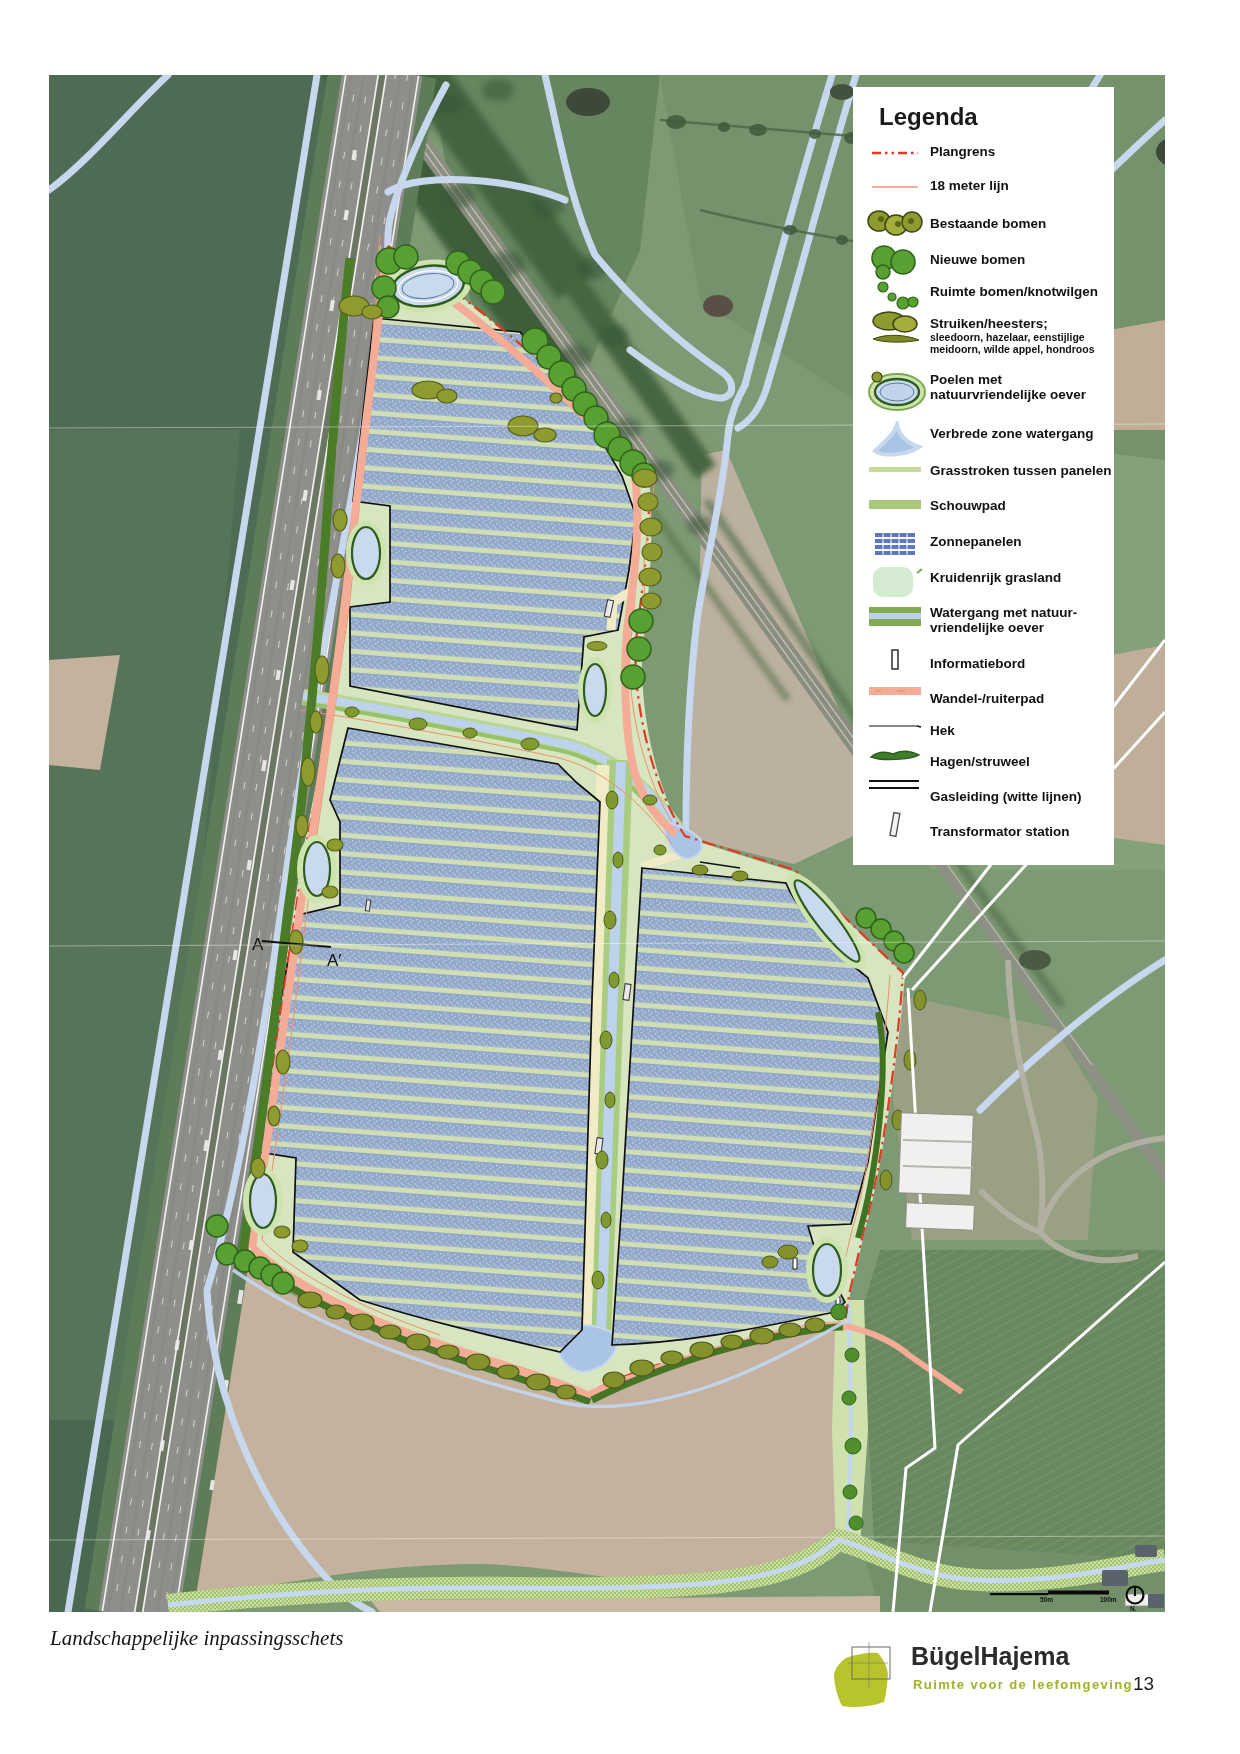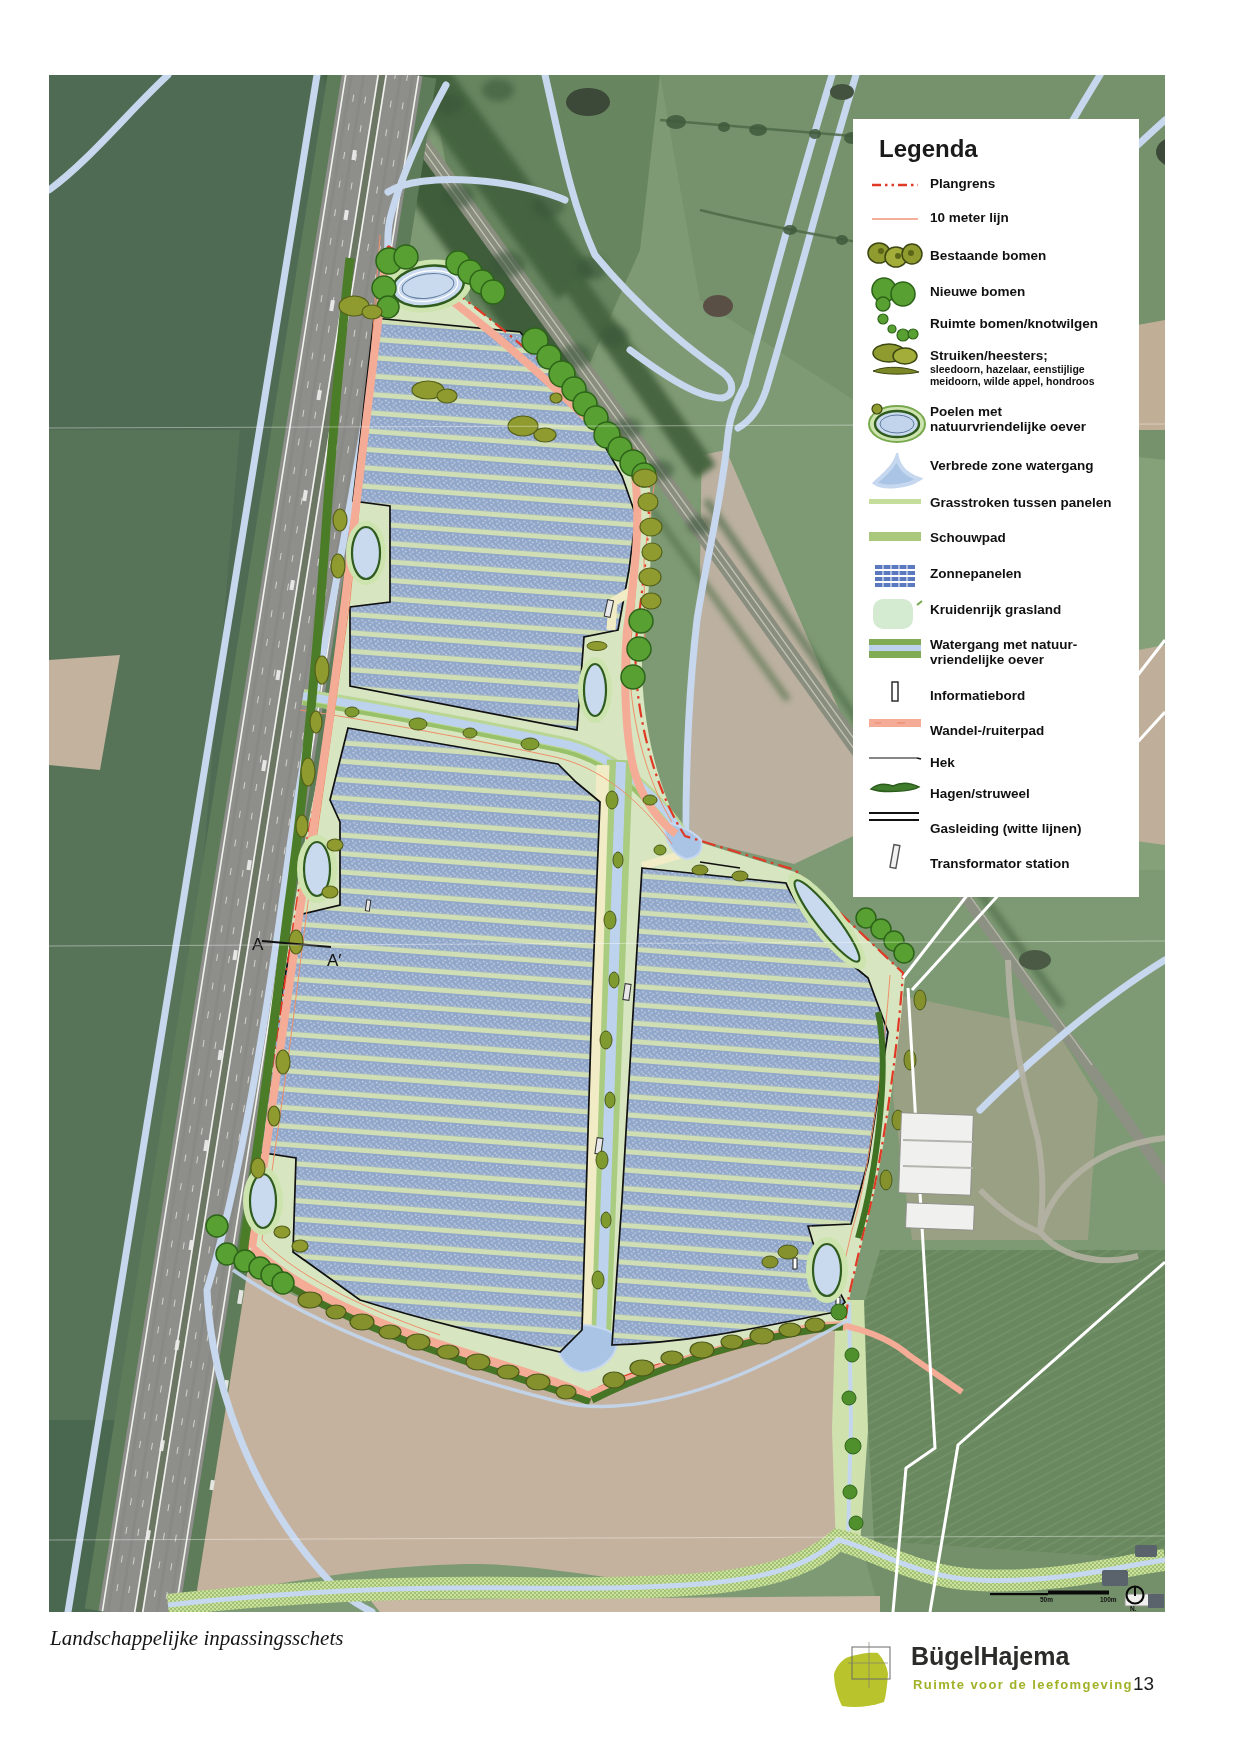"Legenda" .legend { margin-top: 32px -> none; width: 286px -> 261px }
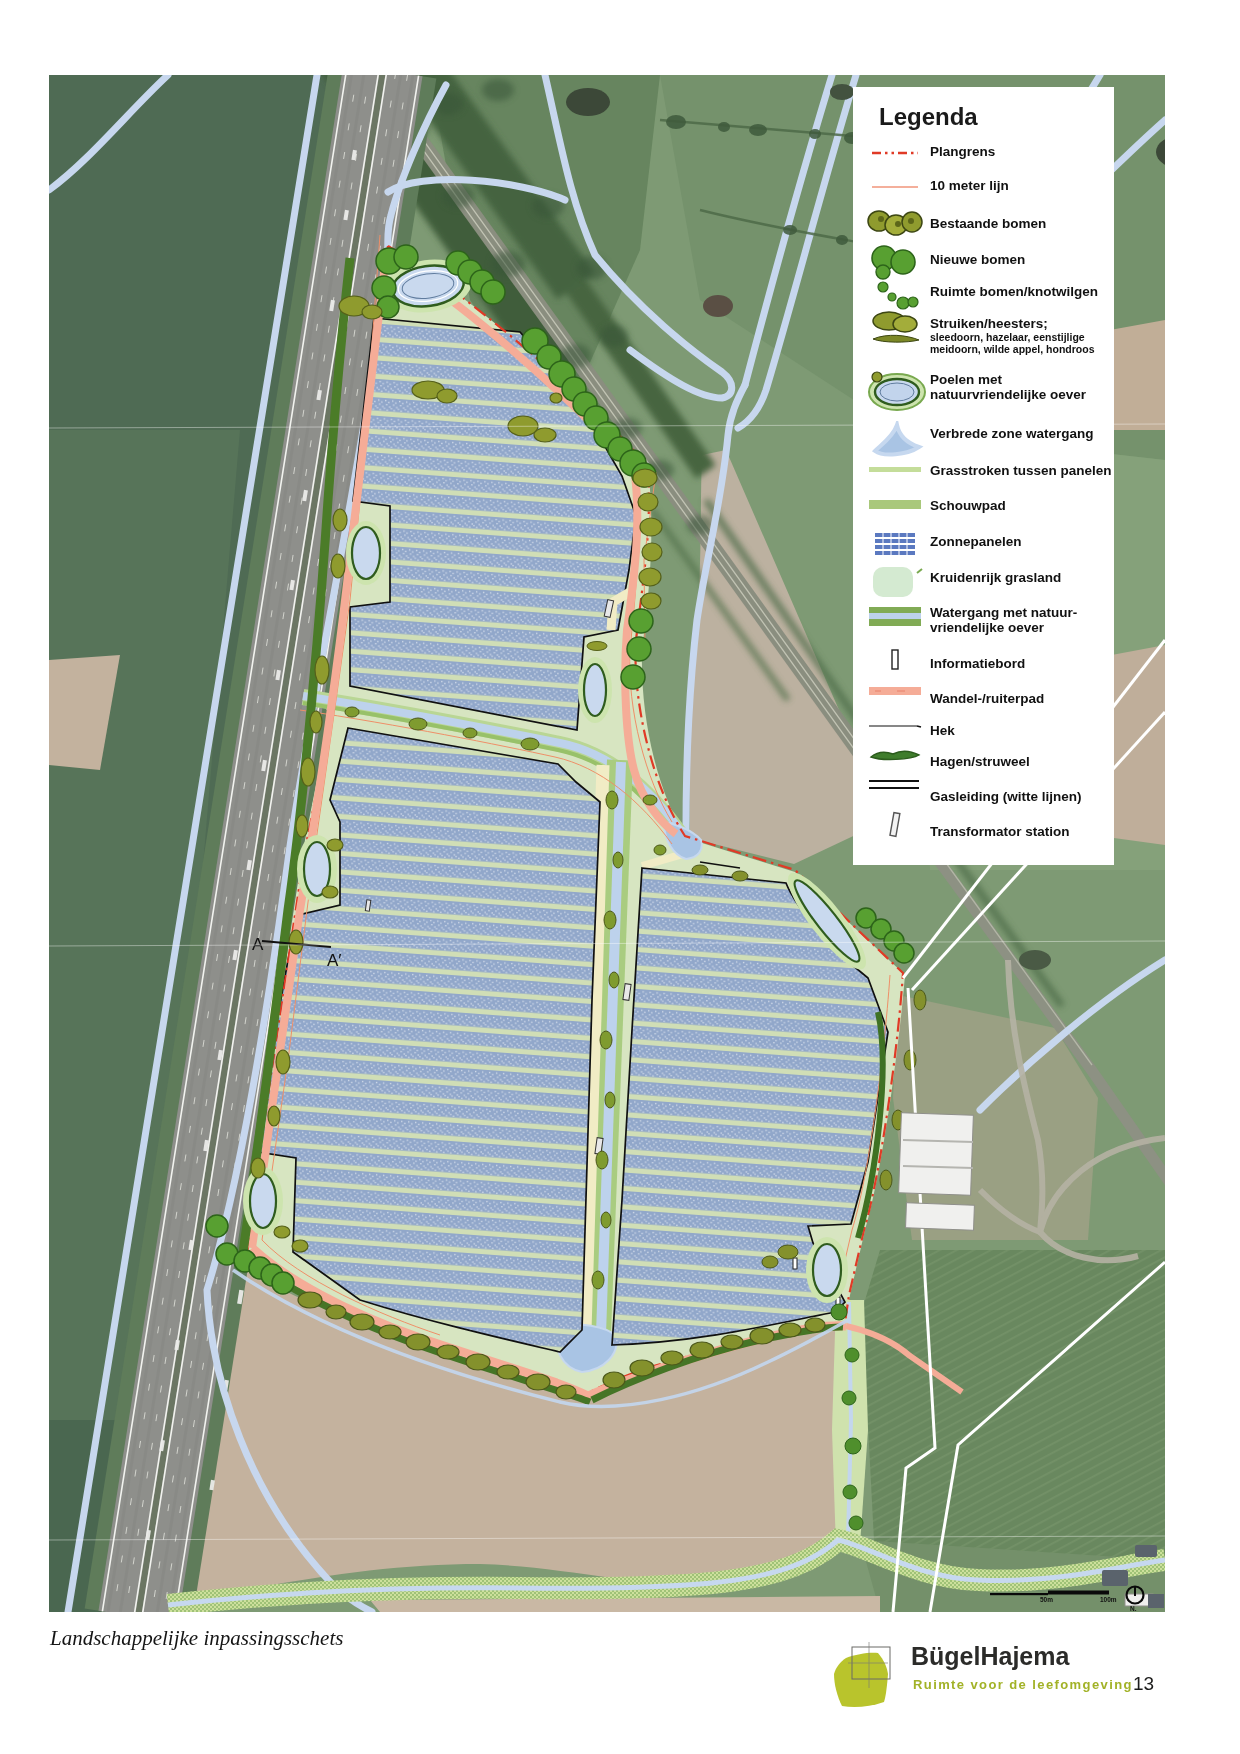"10 meter lijn" div.li { text: 10 -> 18 }
